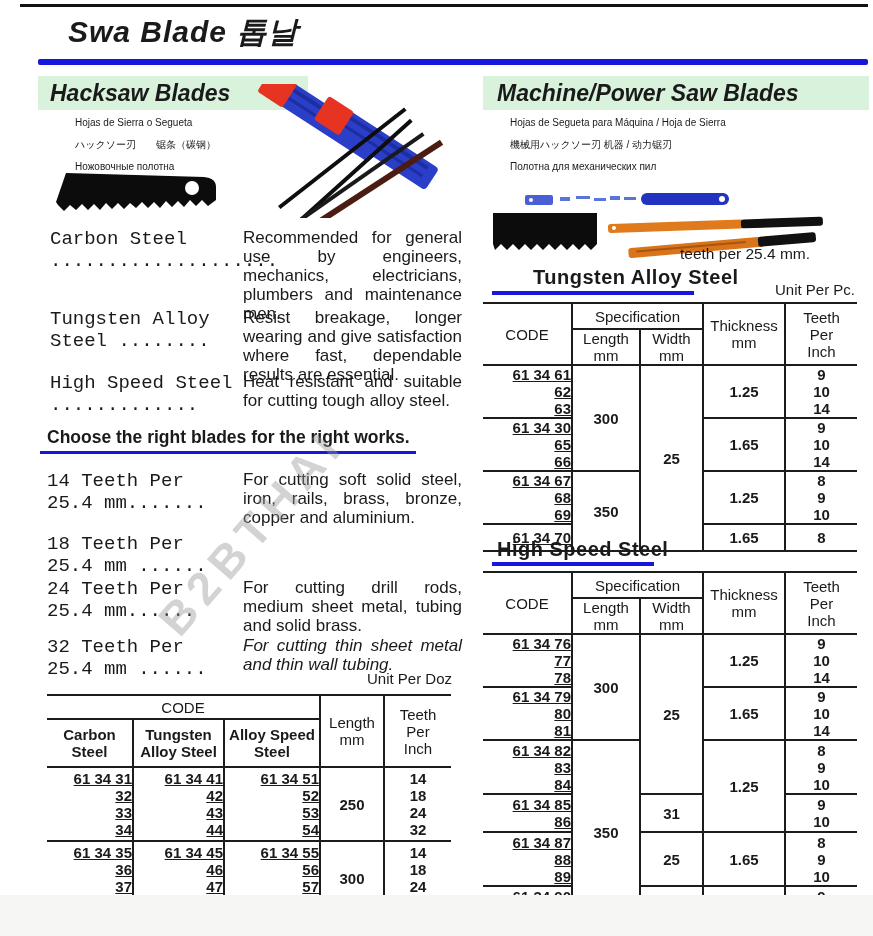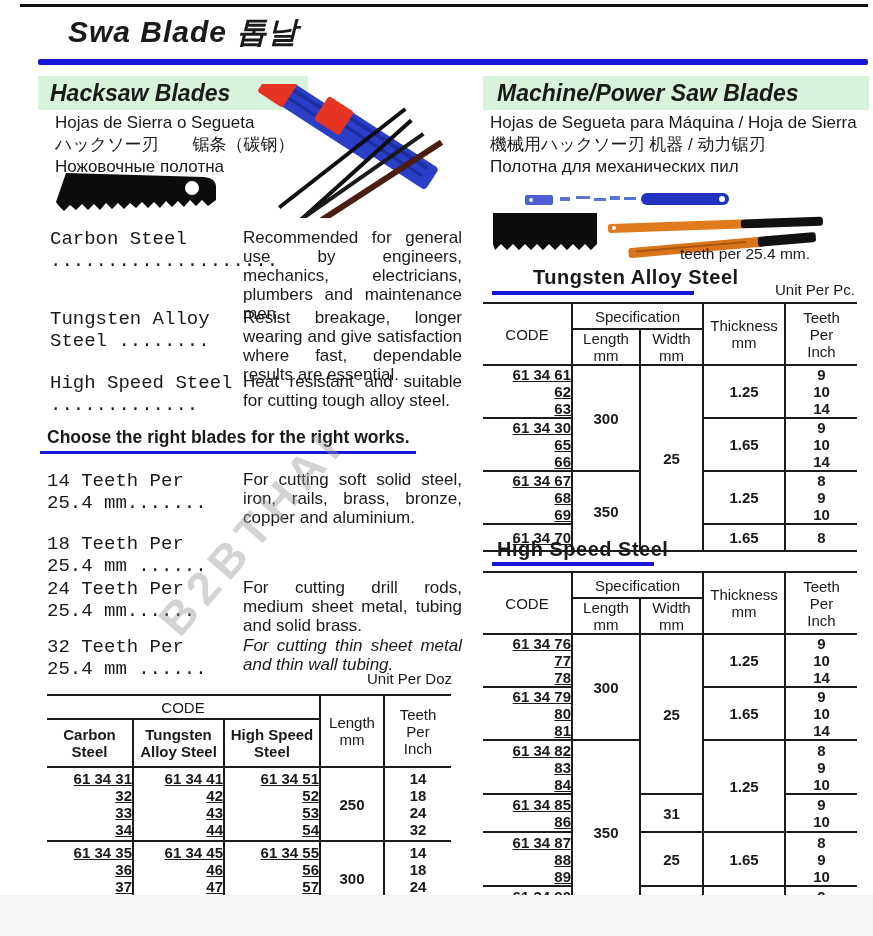"Hojas de Sierra o Segueta" .subtitles { font-size: 17px -> 10px; margin-left: none -> 20px }
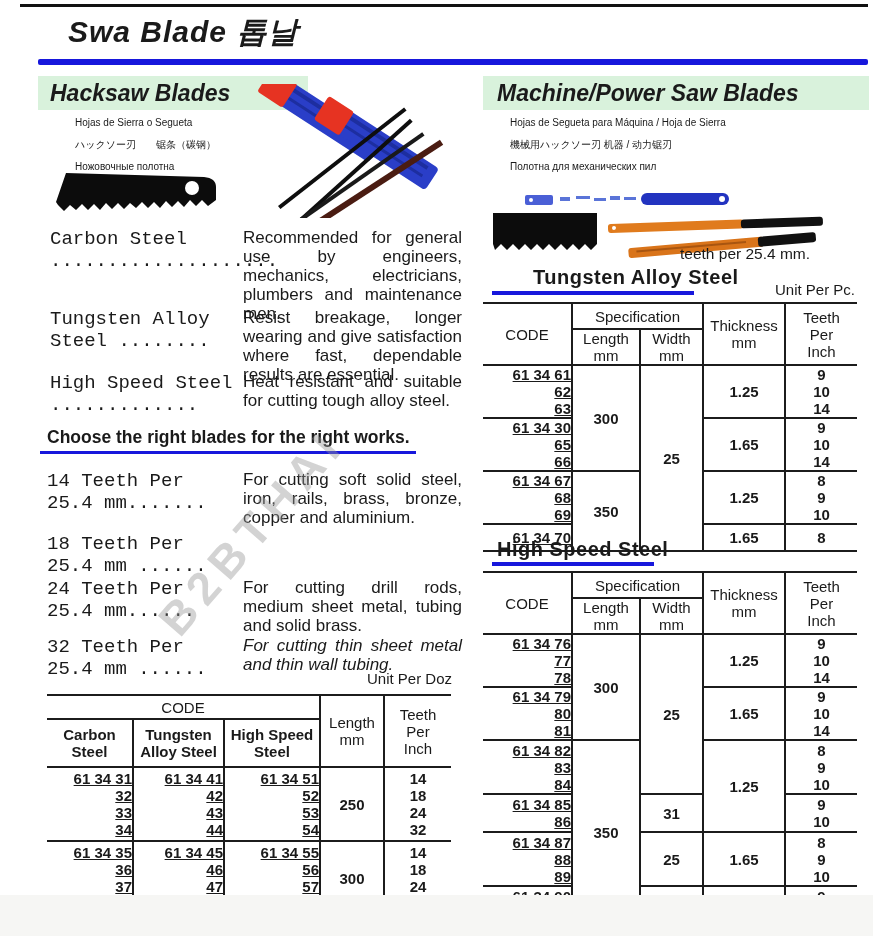"High Speed" div { text: High -> Alloy }
